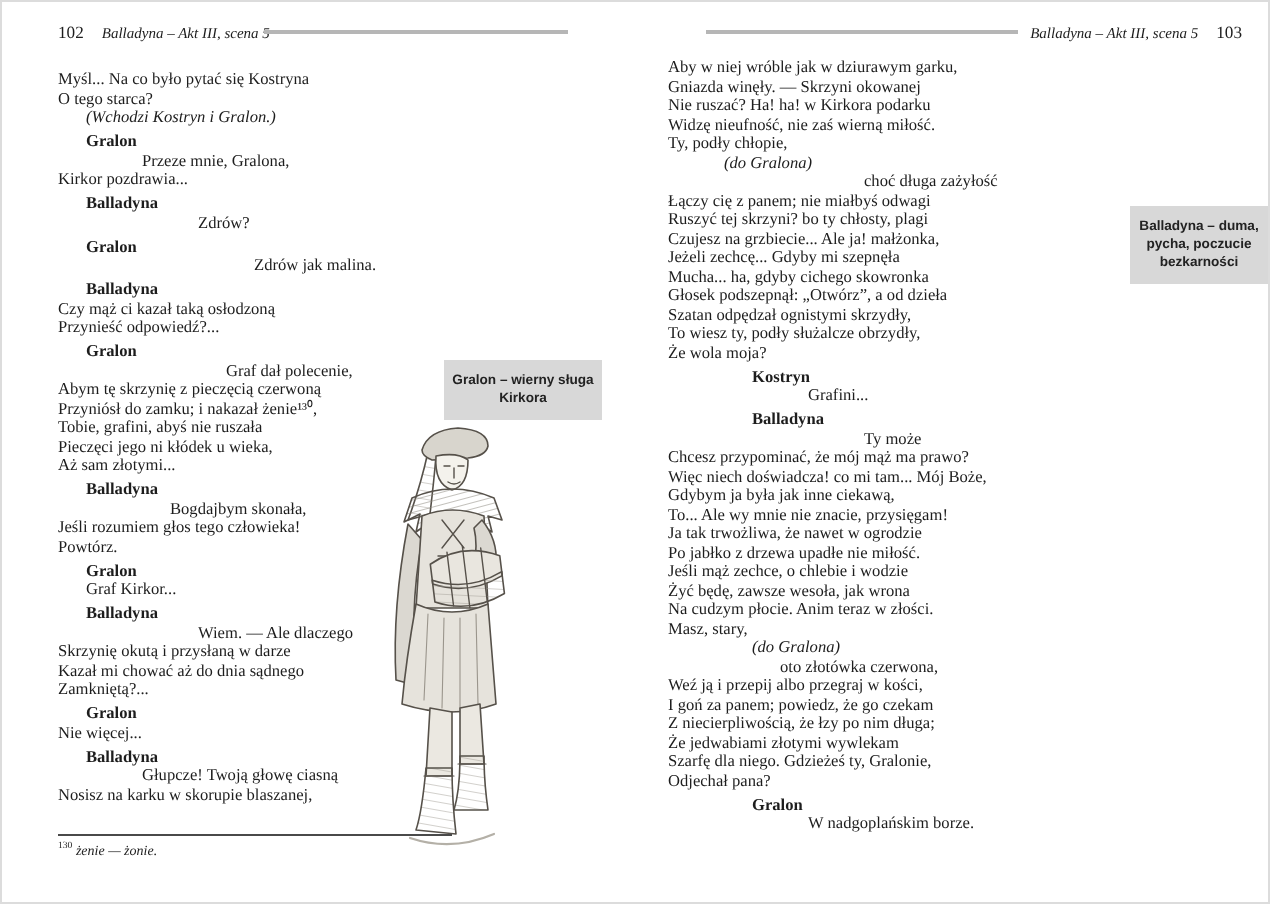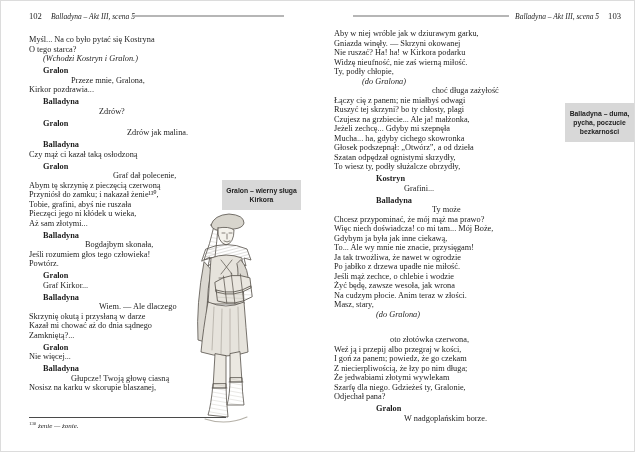"Przynieść odpowiedź?..." div.bl { html: none -> <div>Przynieść odpowiedź?...</div> }
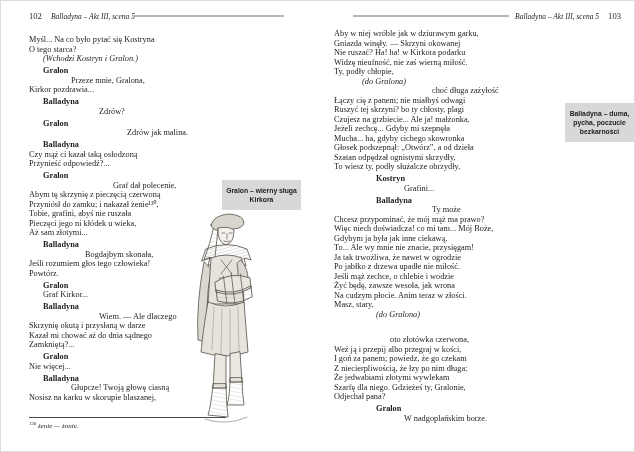"Że wola moja?" div.bl { html: none -> <div>Że wola moja?</div> }
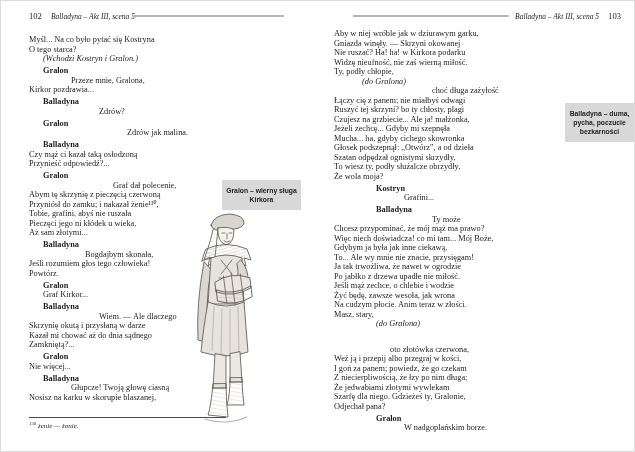"oto złotówka czerwona," div.bl { margin-top: 16px -> none }
